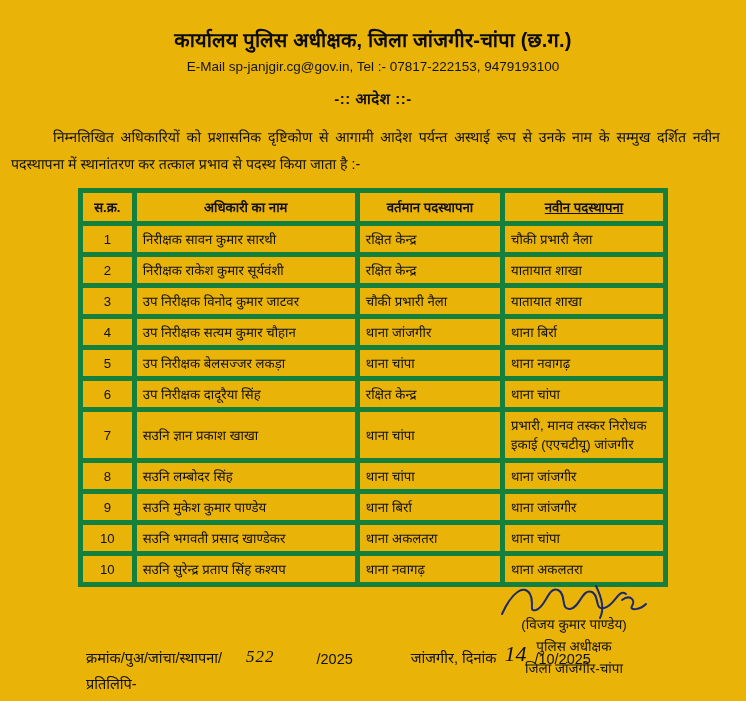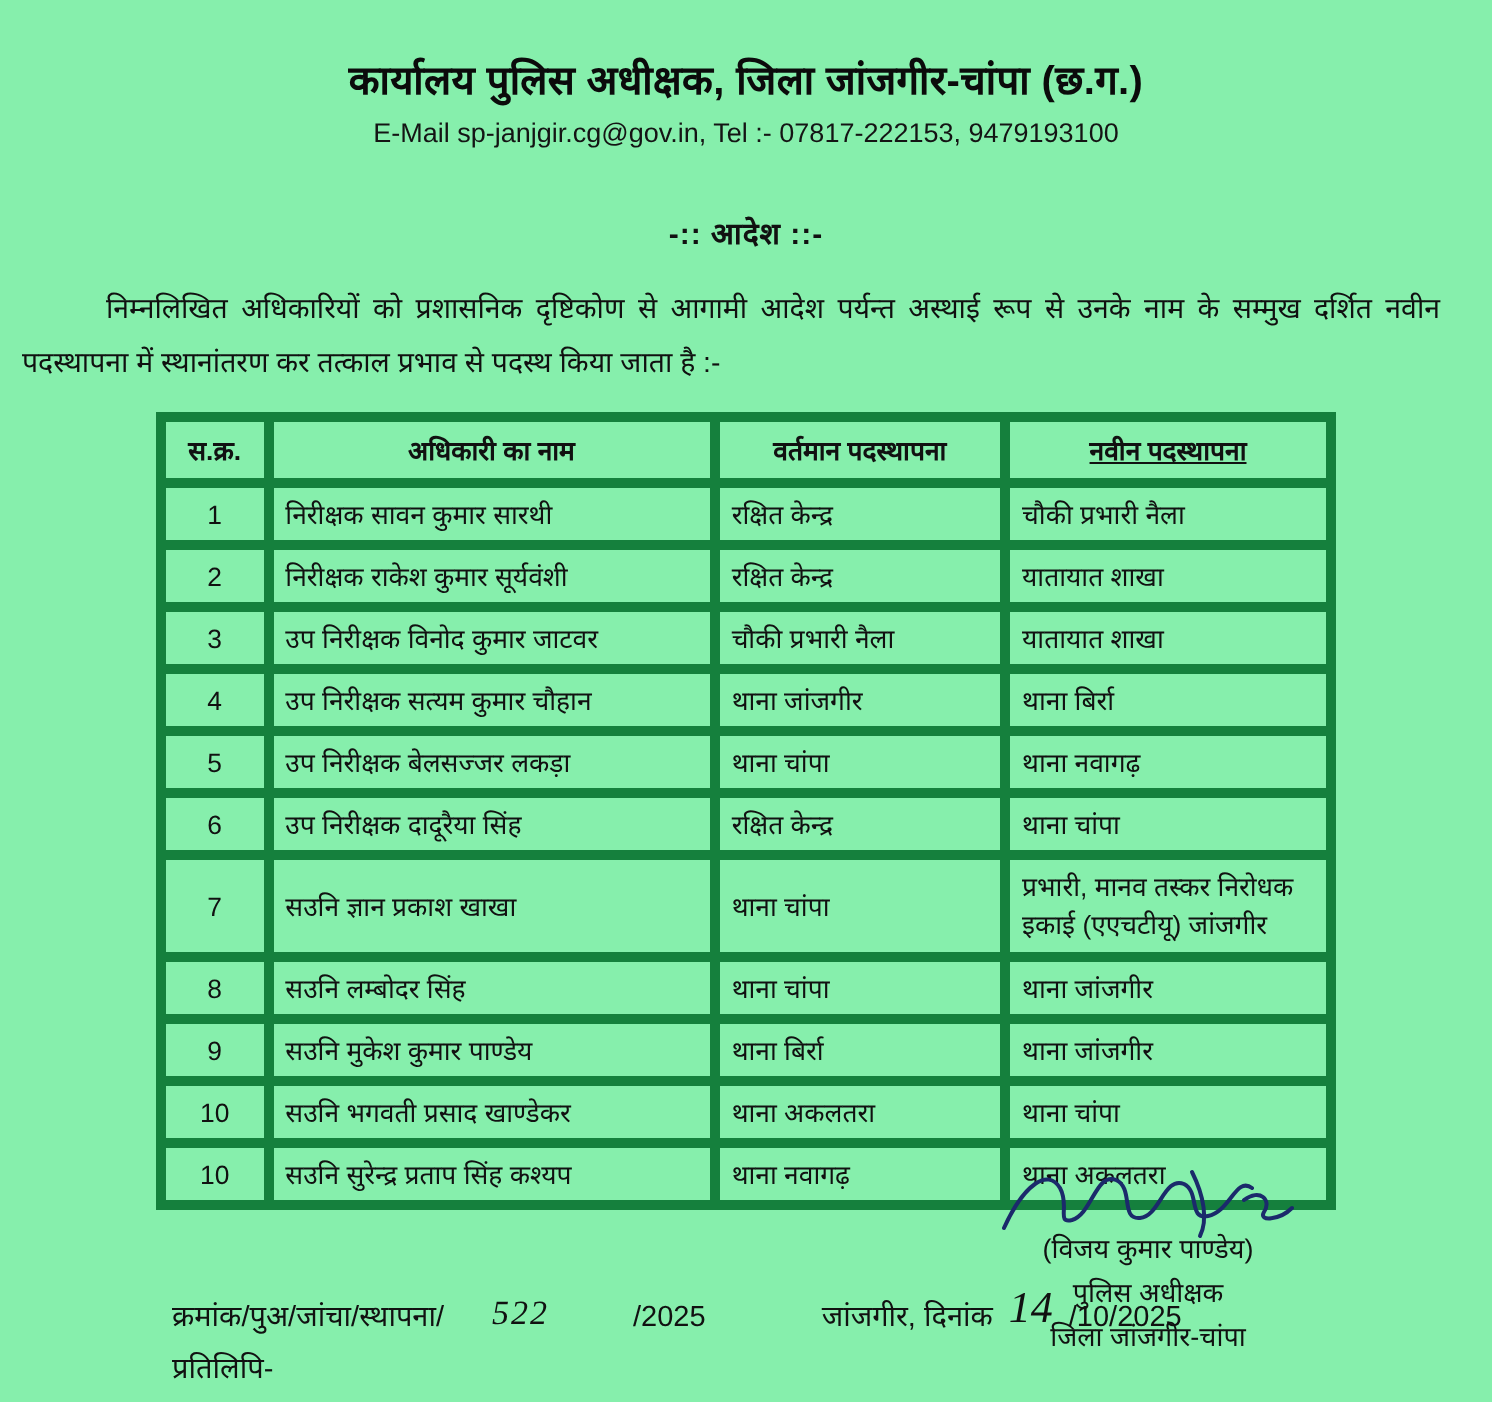"कार्यालय पुलिस अधीक्षक, जिला" .page { background: #86efac -> #eab308 }
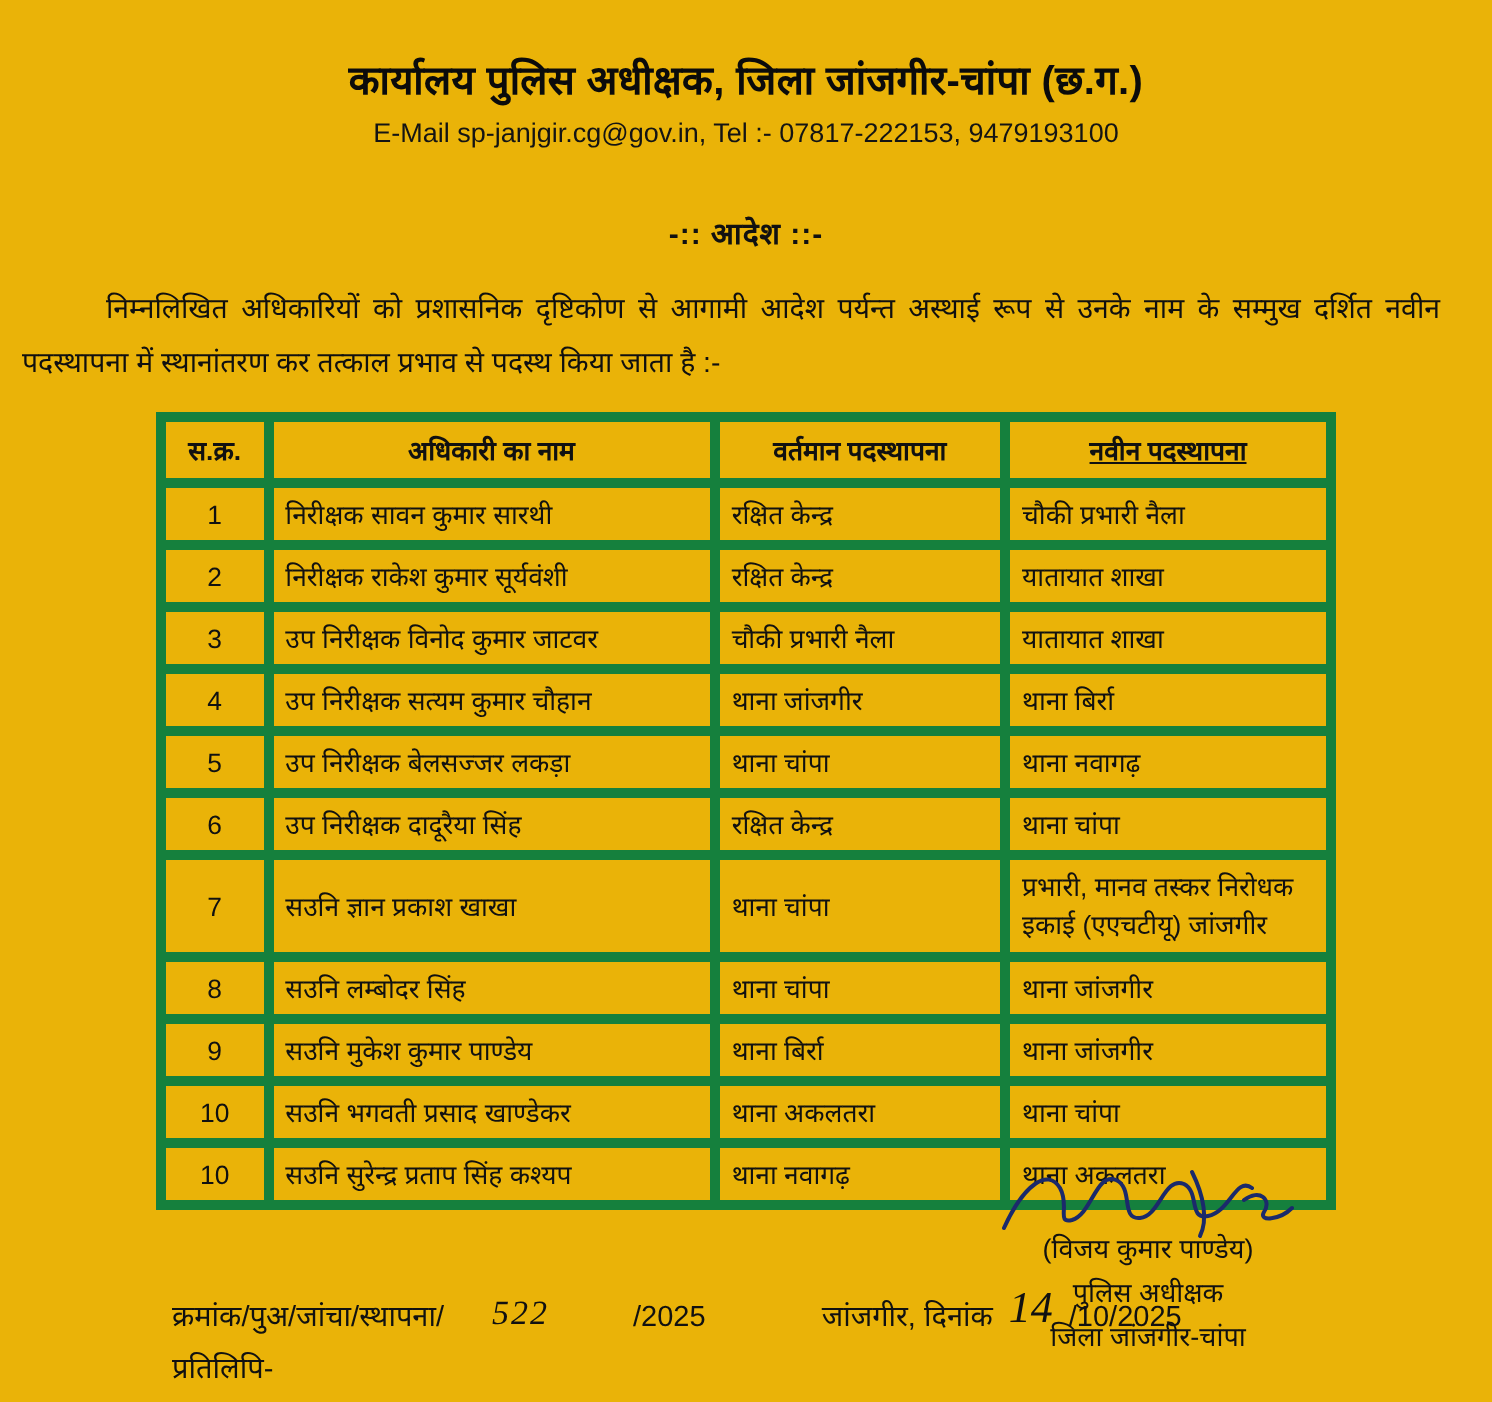"-:: आदेश ::-" .order-heading { margin-top: 32px -> 14px }
